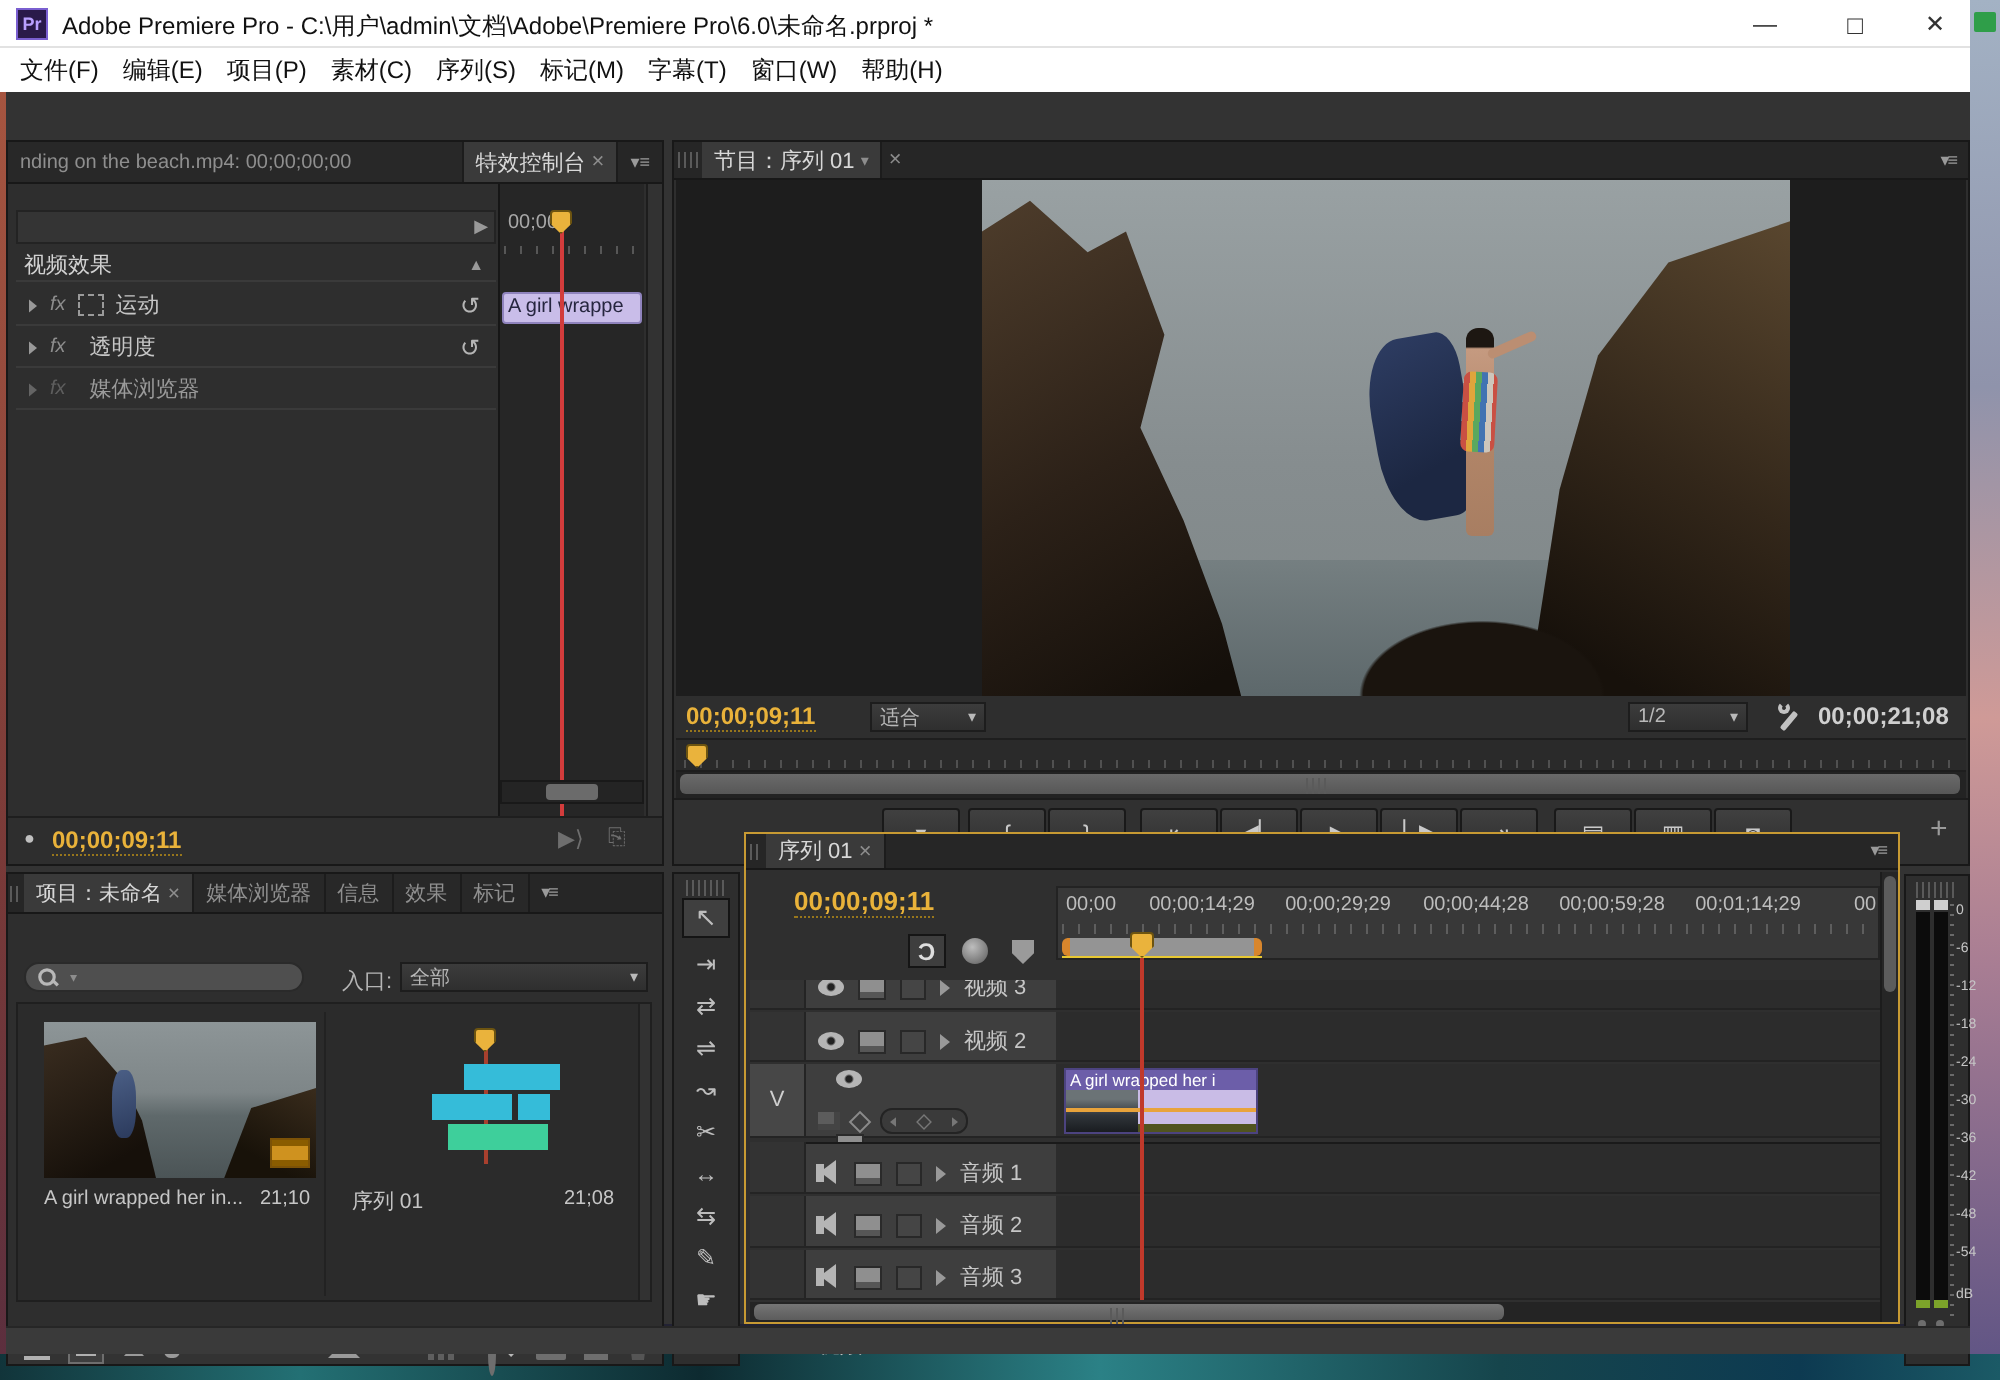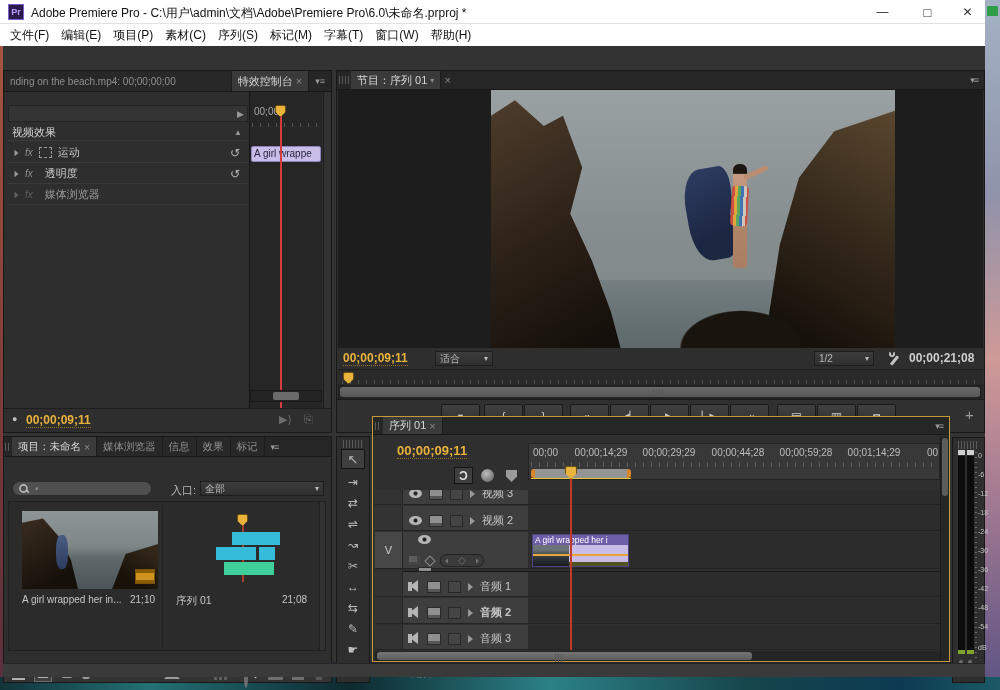"音频 2" div.a { font-weight: bold -> none }
